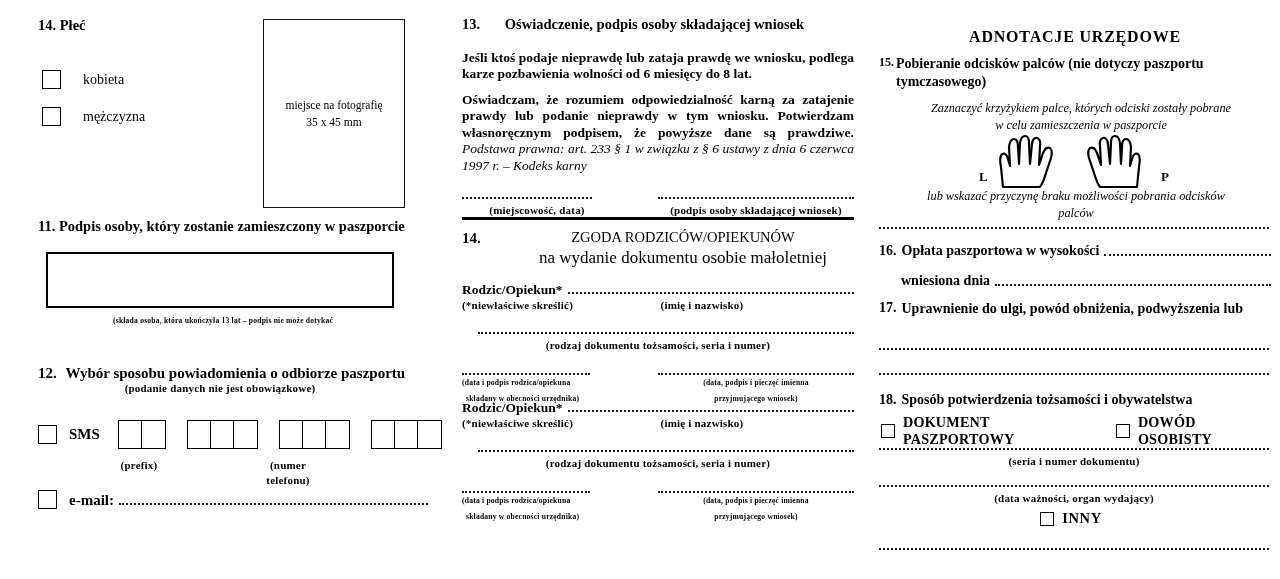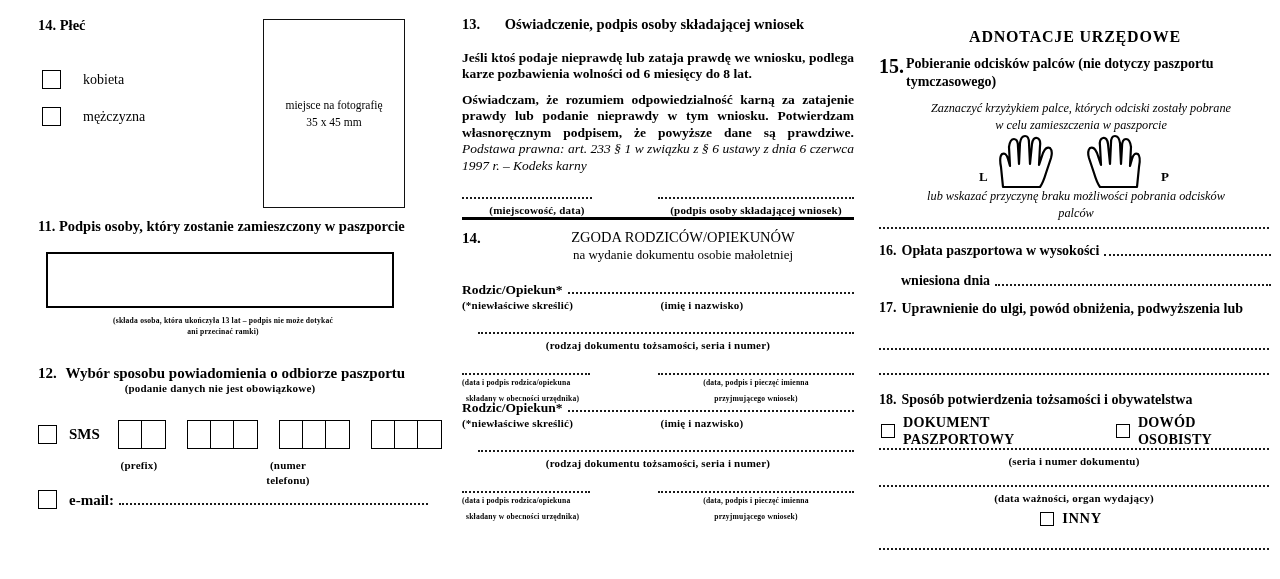"15." span.sec-num { font-size: 20px -> 12px }
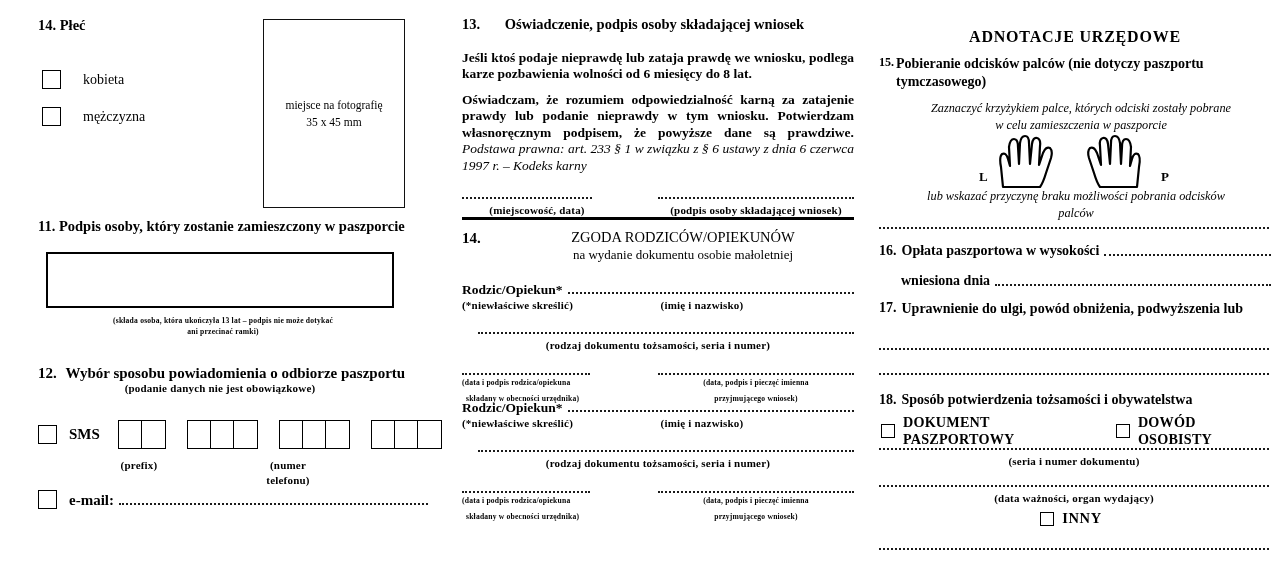"na wydanie dokumentu osobie małoletniej" div { font-size: 13px -> 17px }
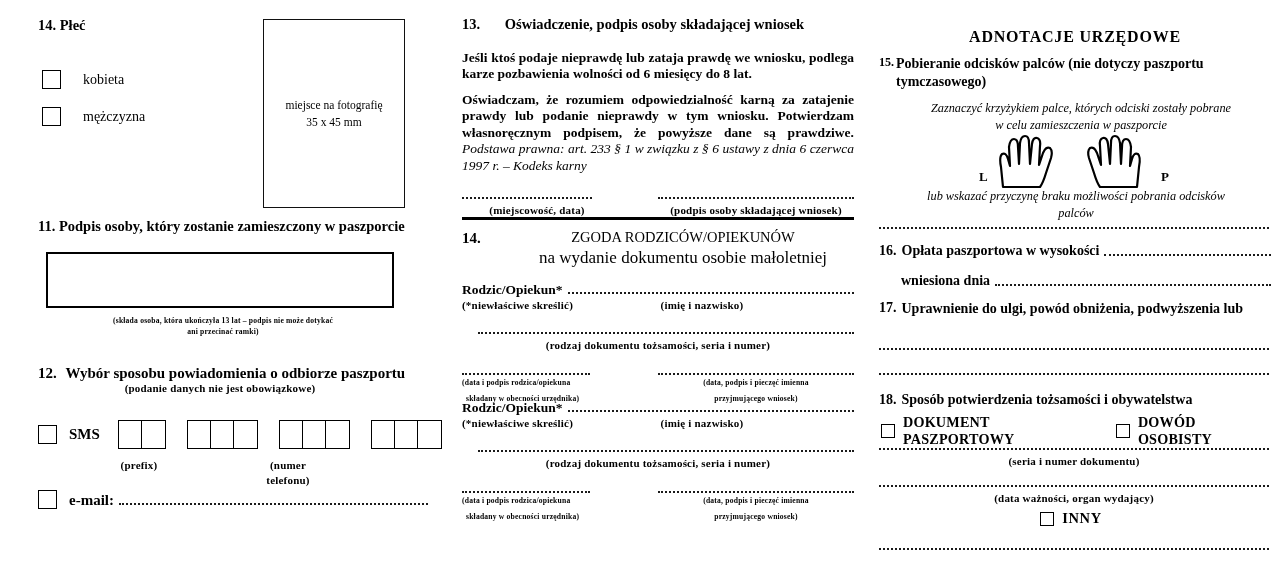"ani przecinać ramki)" div { html: <div>ani przecinać ramki)</div> -> none }
